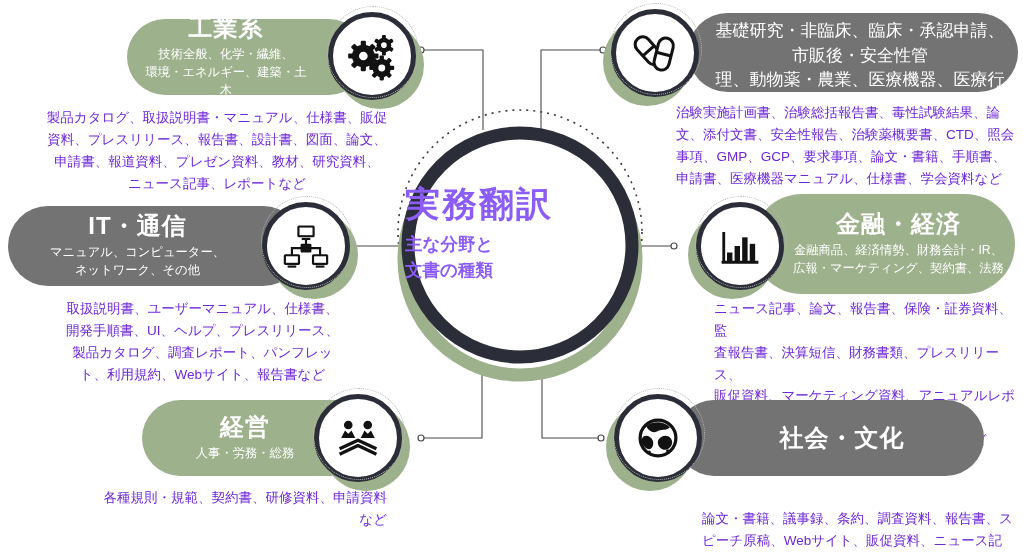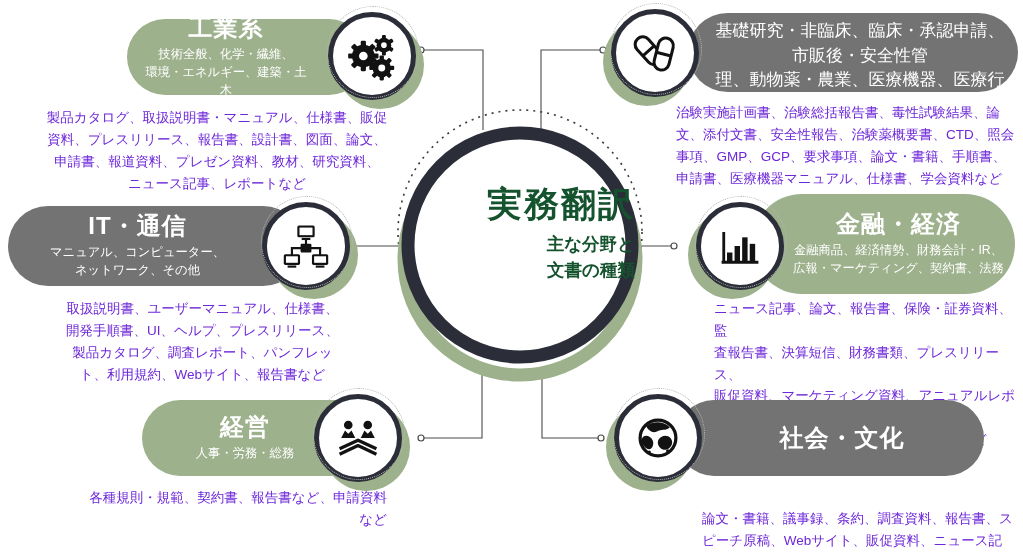"実務翻訳" .center-text { color: #14532d -> #8b5cf6; text-align: right -> left }
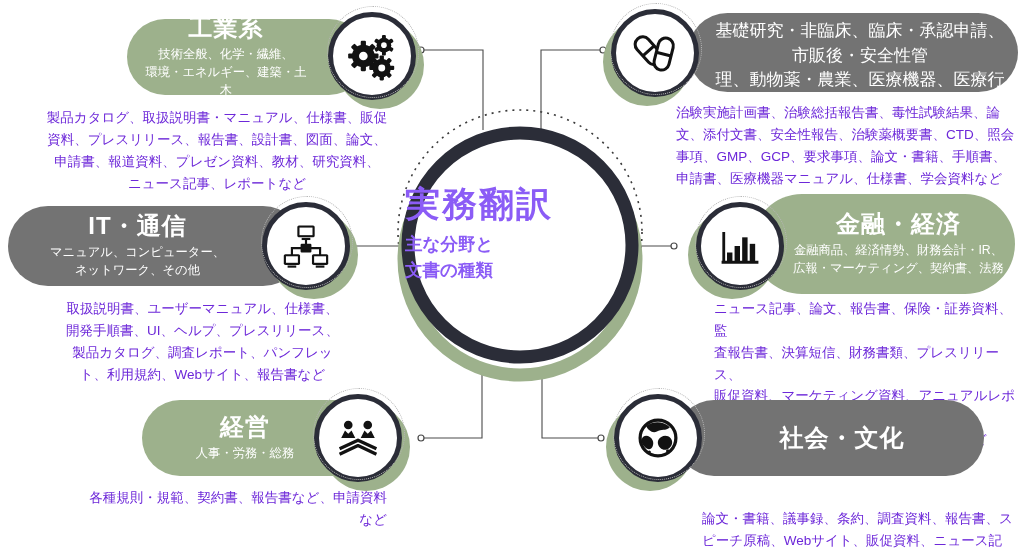"各種規則・規範、契約書、報告書など、申請資料" div.body-text { text: 報告書など -> 研修資料 }
